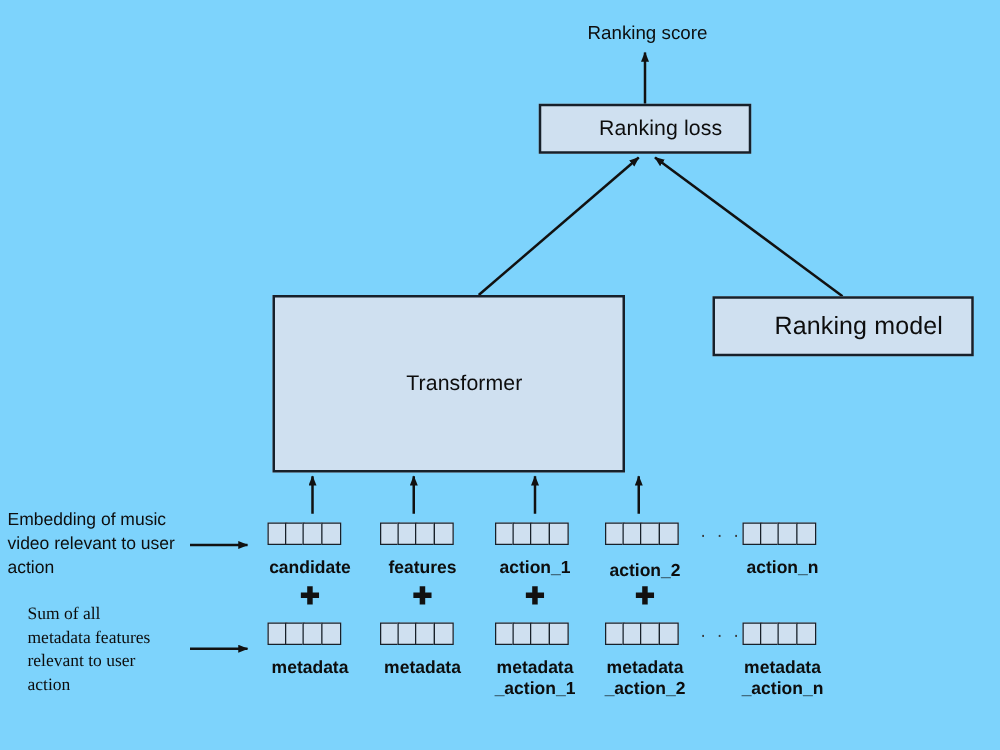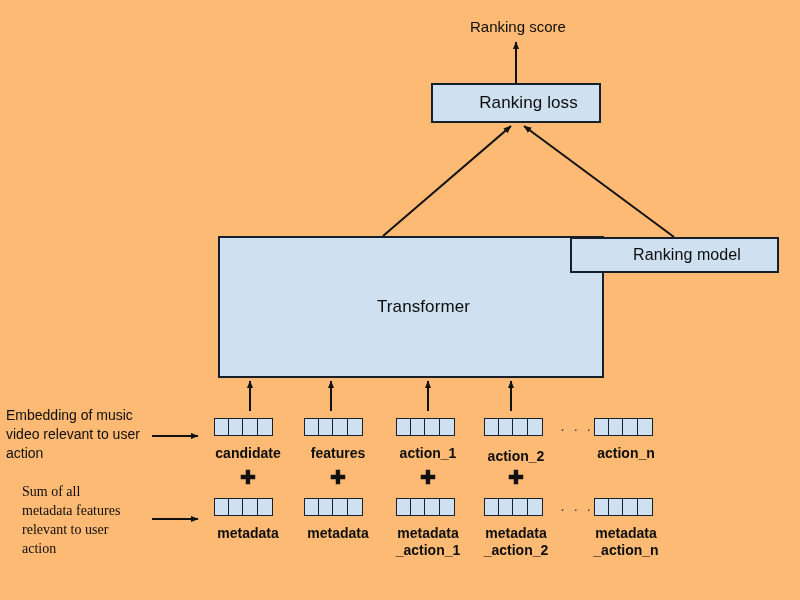"Ranking score" #diagram { background: #fdba74 -> #7dd3fc }
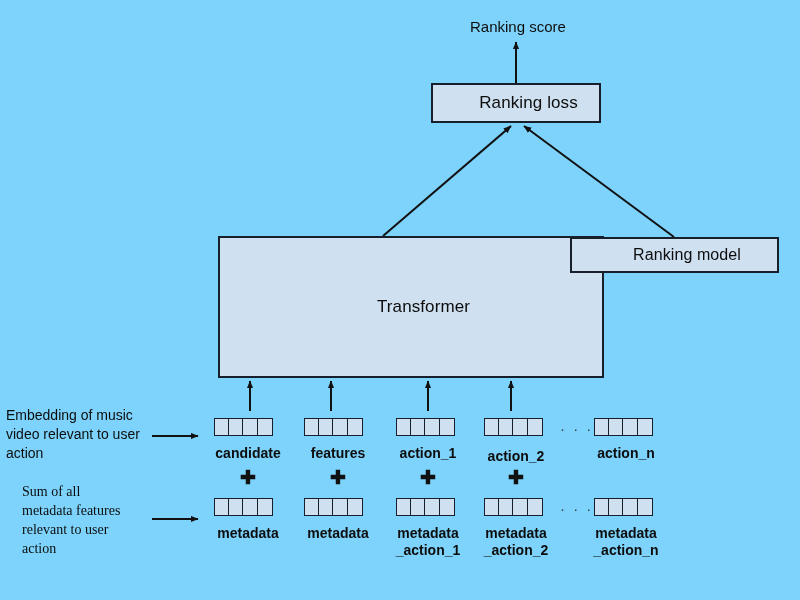"Ranking model" #ranking-model-box { font-size: 16px -> 20px; height: 36px -> 48px }
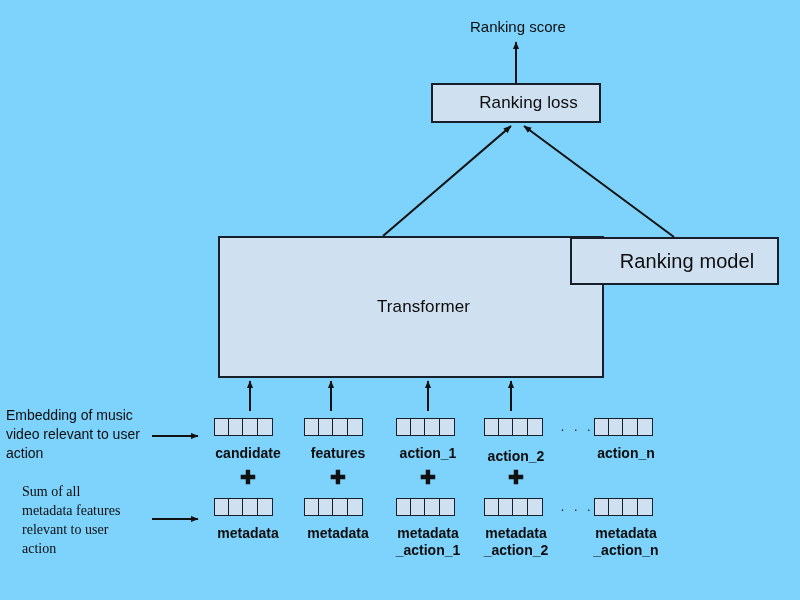"Transformer" #transformer-box { width: 386px -> 282px }
